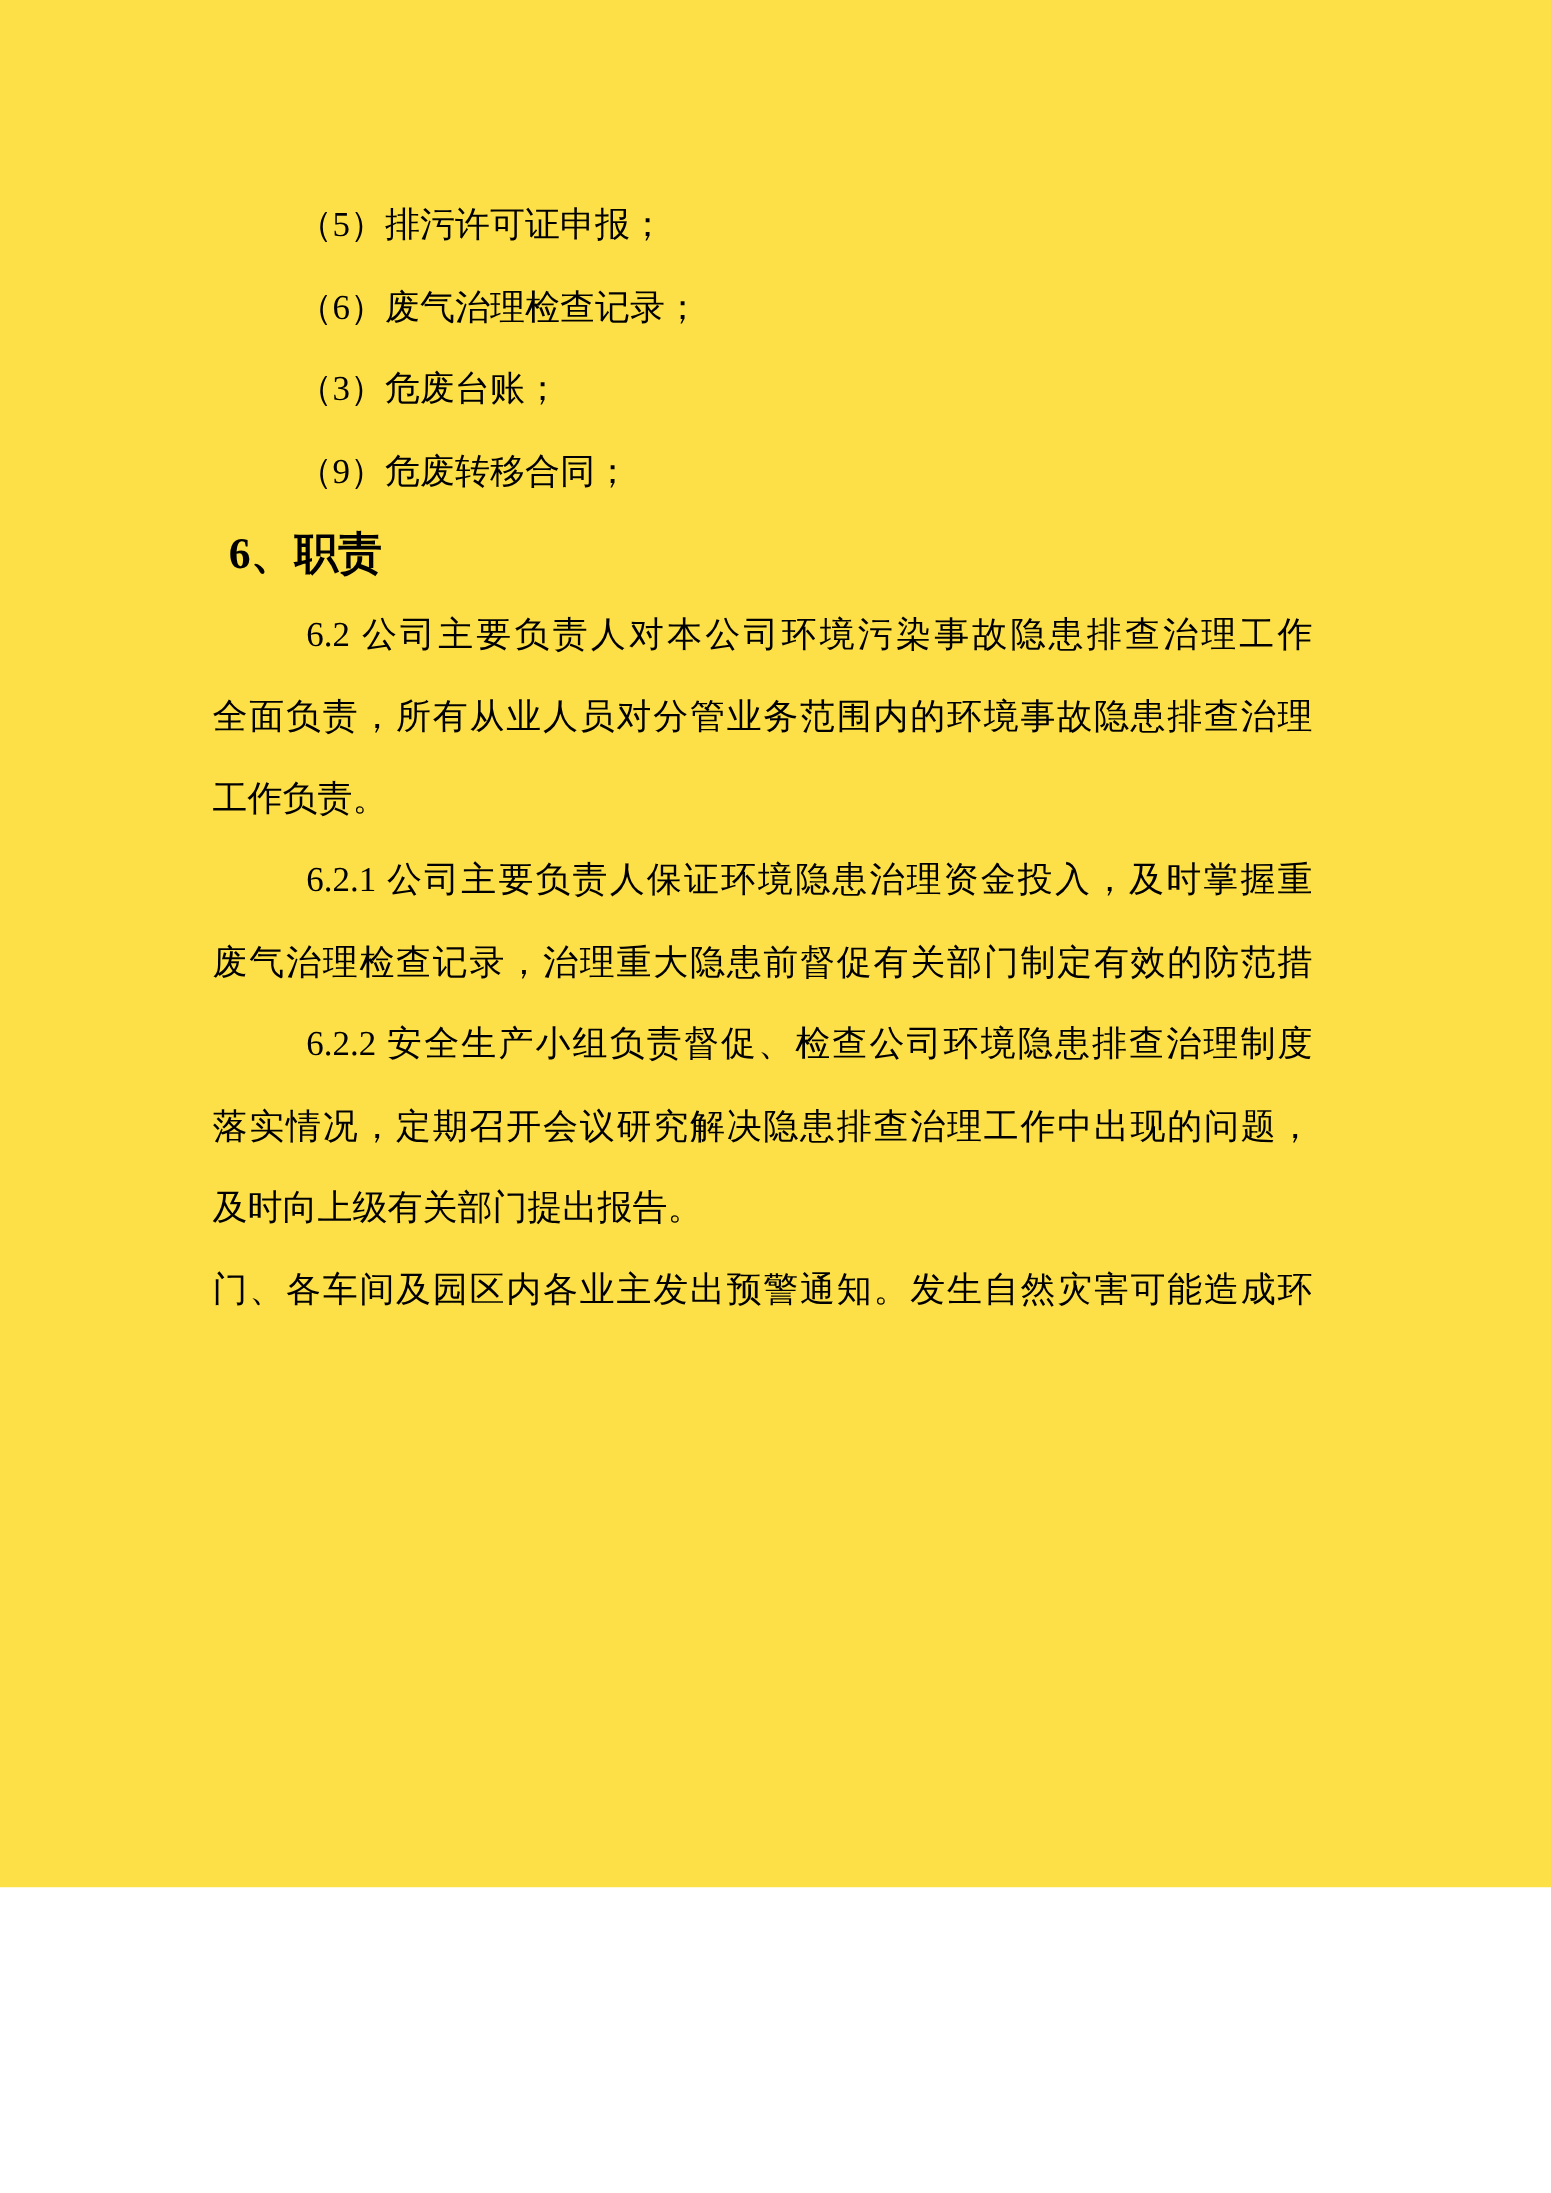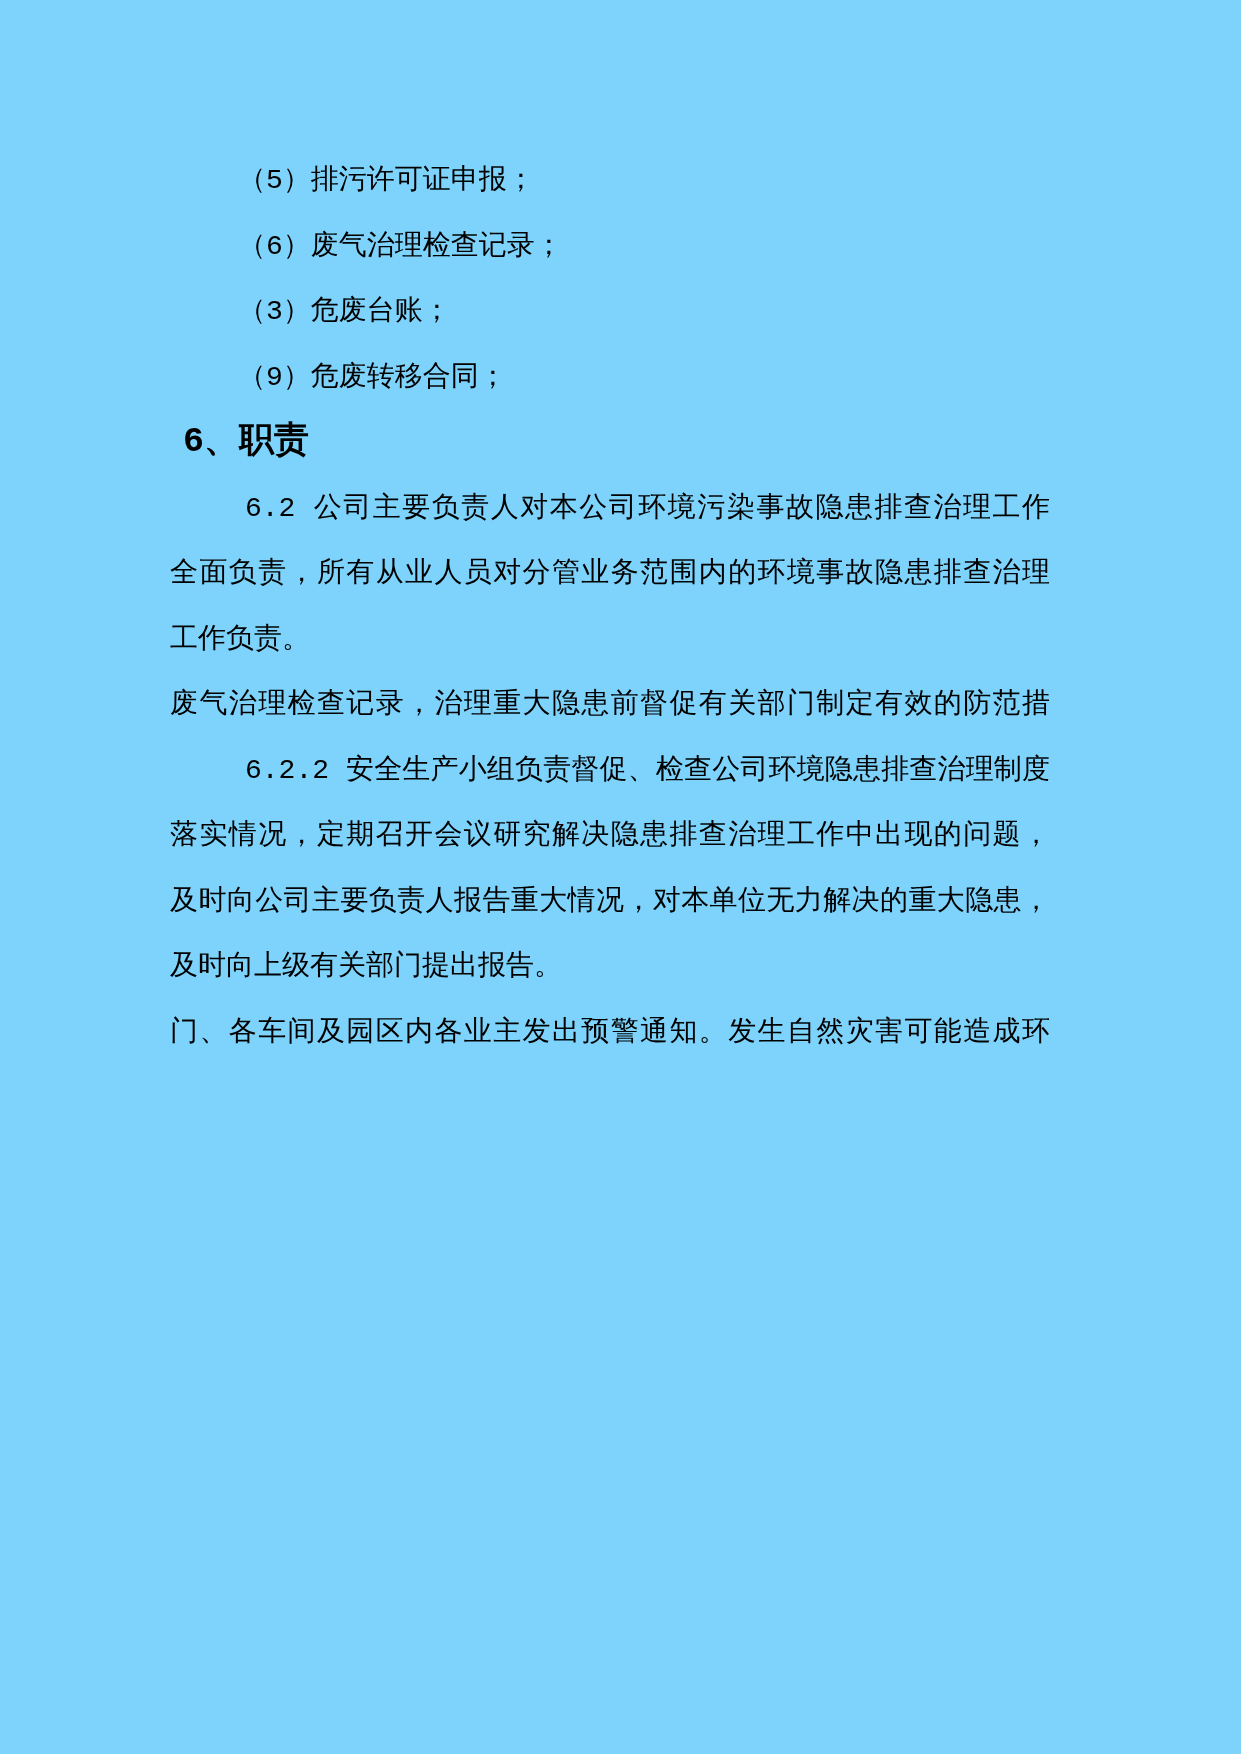"（5）排污许可证申报；" .page { background: #7dd3fc -> #fde047; font-family: Liberation Mono, monospace -> Liberation Serif, serif; height: 1754px -> 1510px }
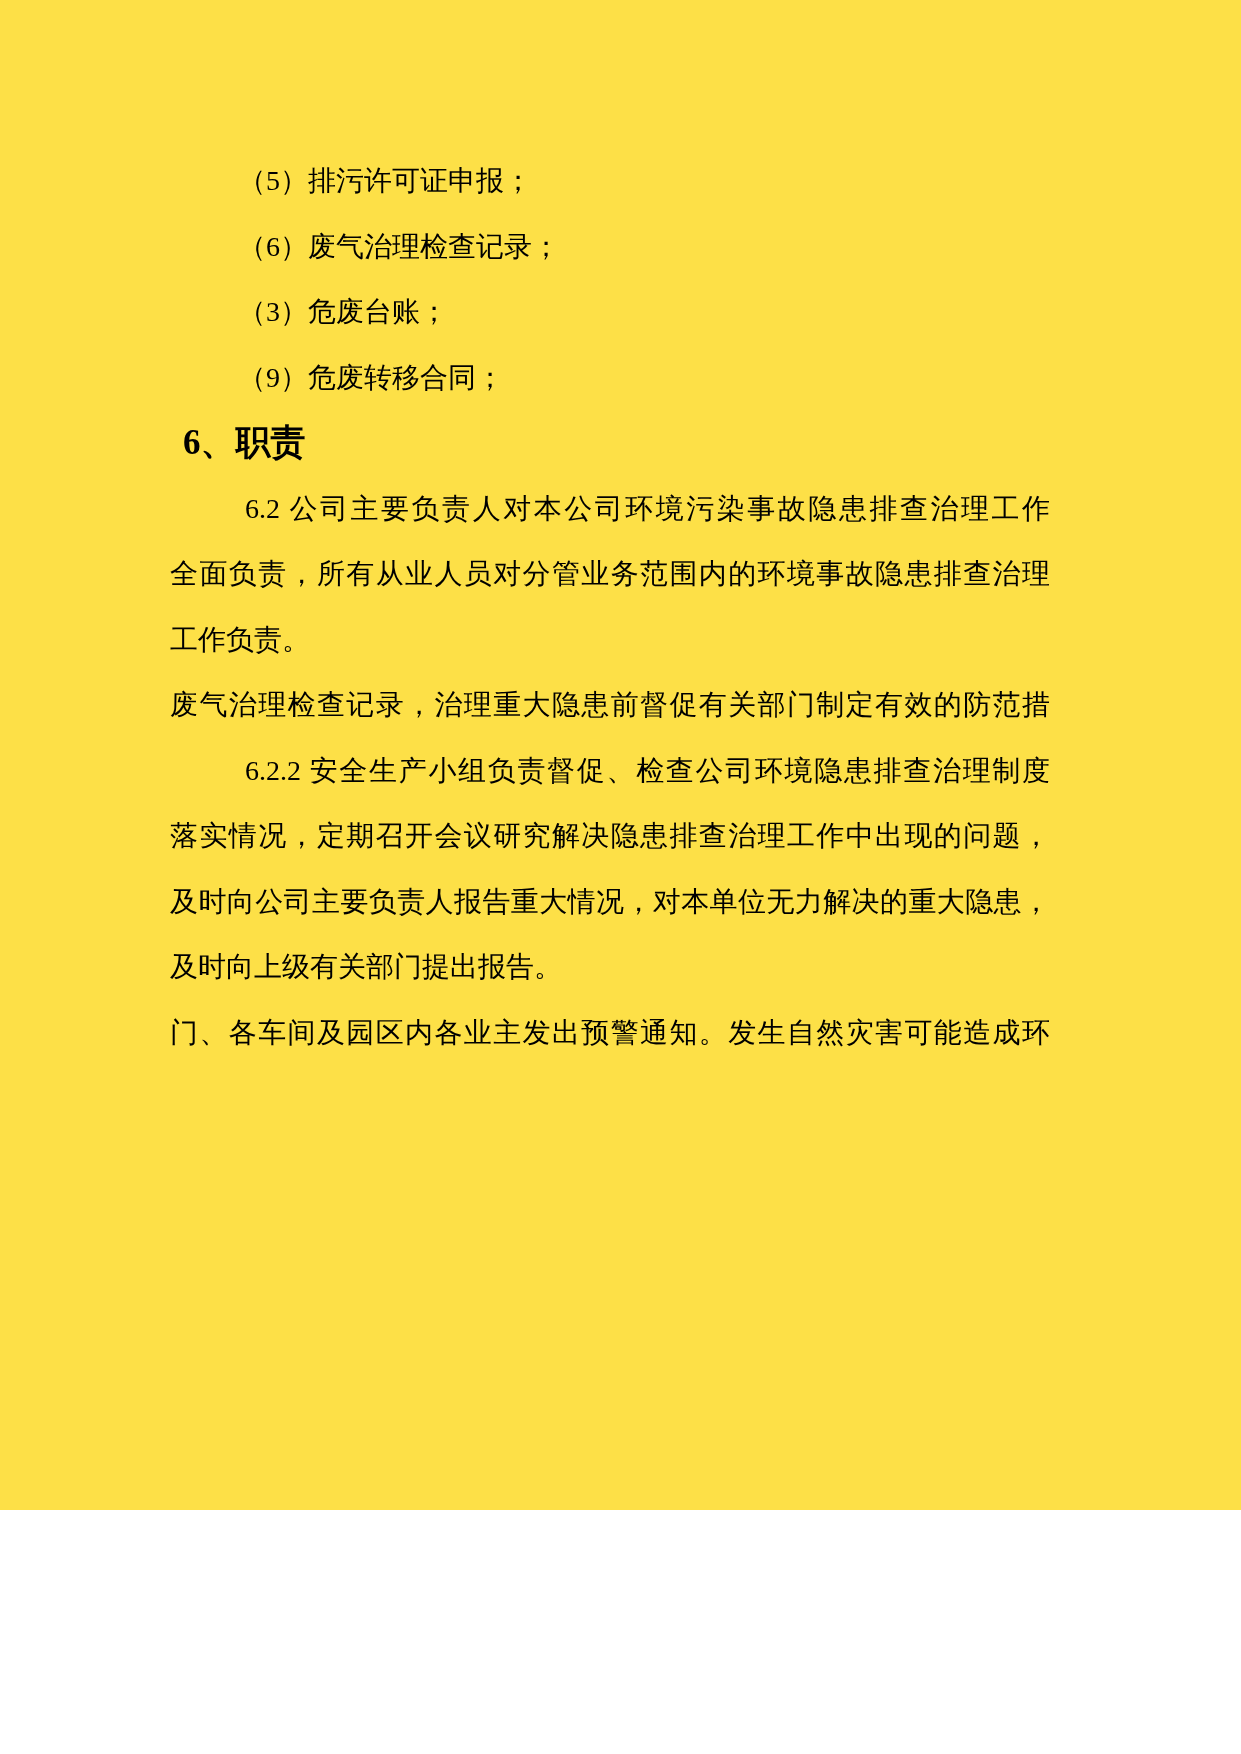"6.2.1 公司主要负责人保证环境隐患治理资金投入，及时掌握重" div.tline { html: none -> <div>6.2.1 公司主要负责人保证环境隐患治理资金投入，及时掌握重</div> }
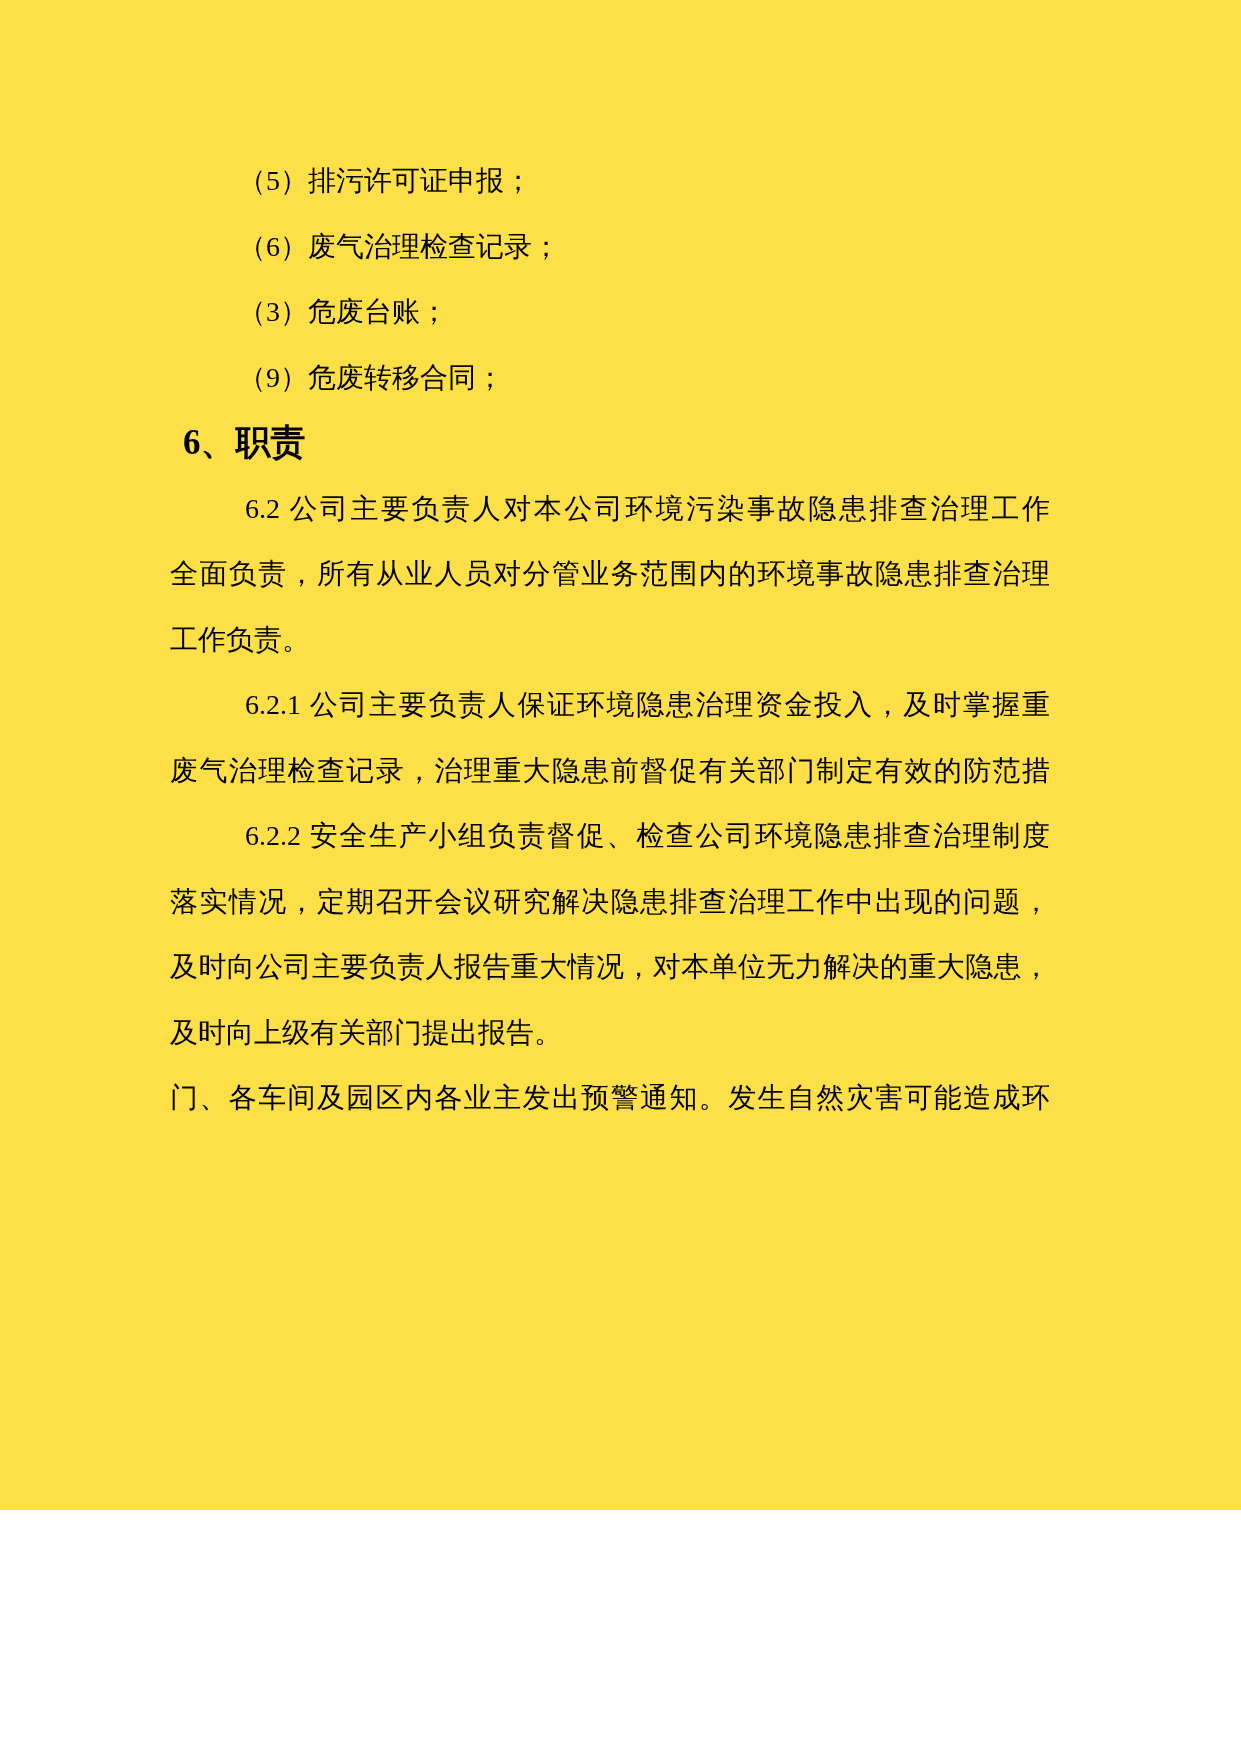"及时向公司主要负责人报告重大情况，对本单位无力解决的重大隐患，" div.tline { html: <div>及时向公司主要负责人报告重大情况，对本单位无力解决的重大隐患，</div> -> none }
